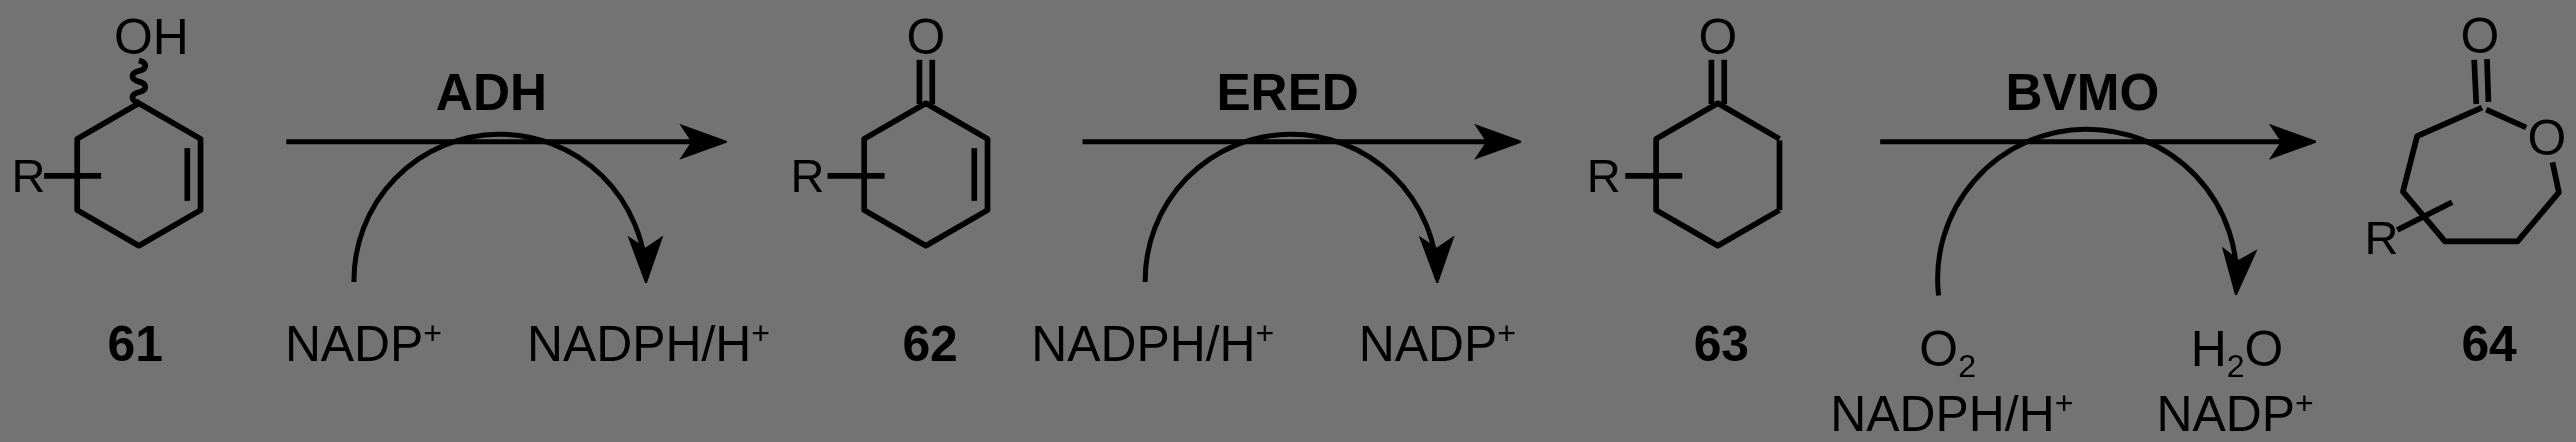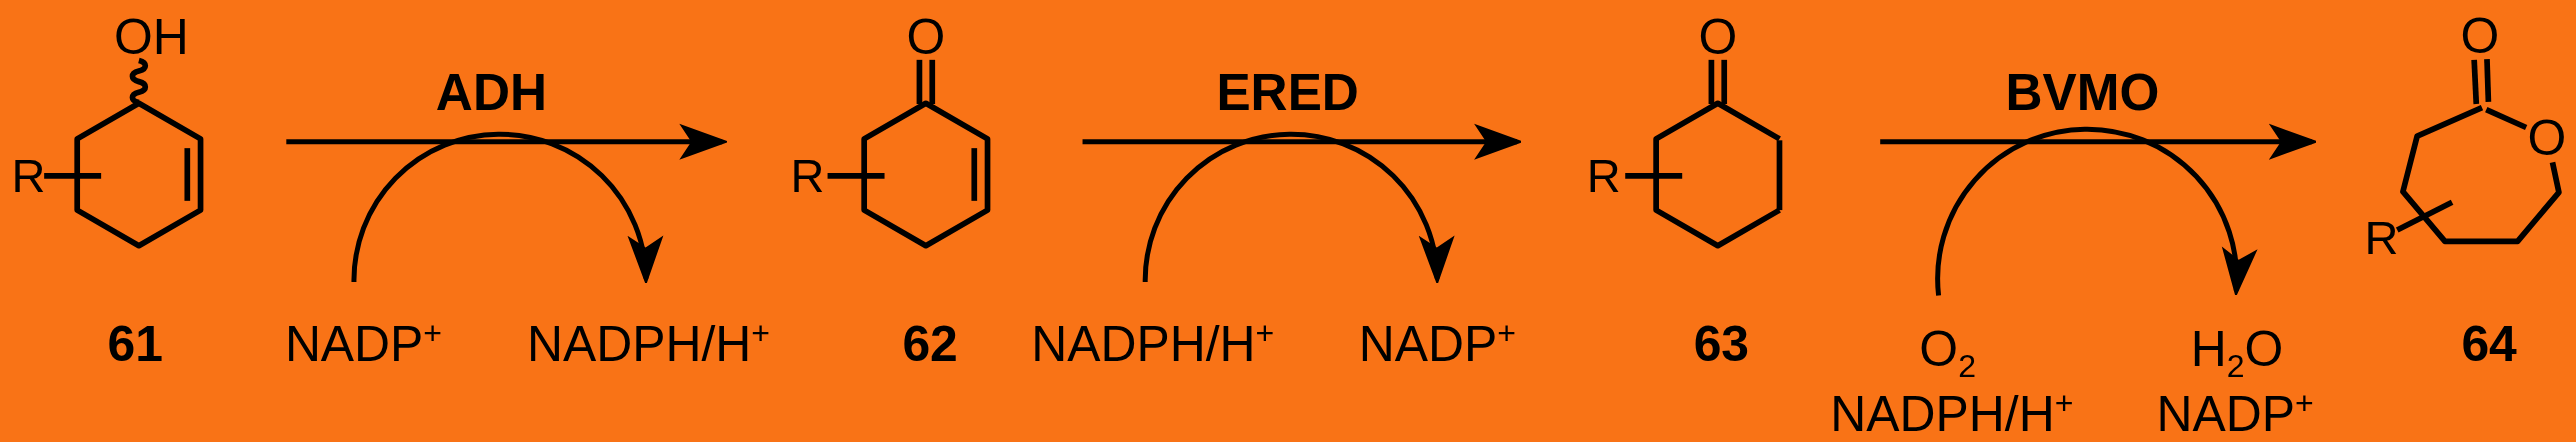"OH" #scheme { background: #f97316 -> #737373 }
